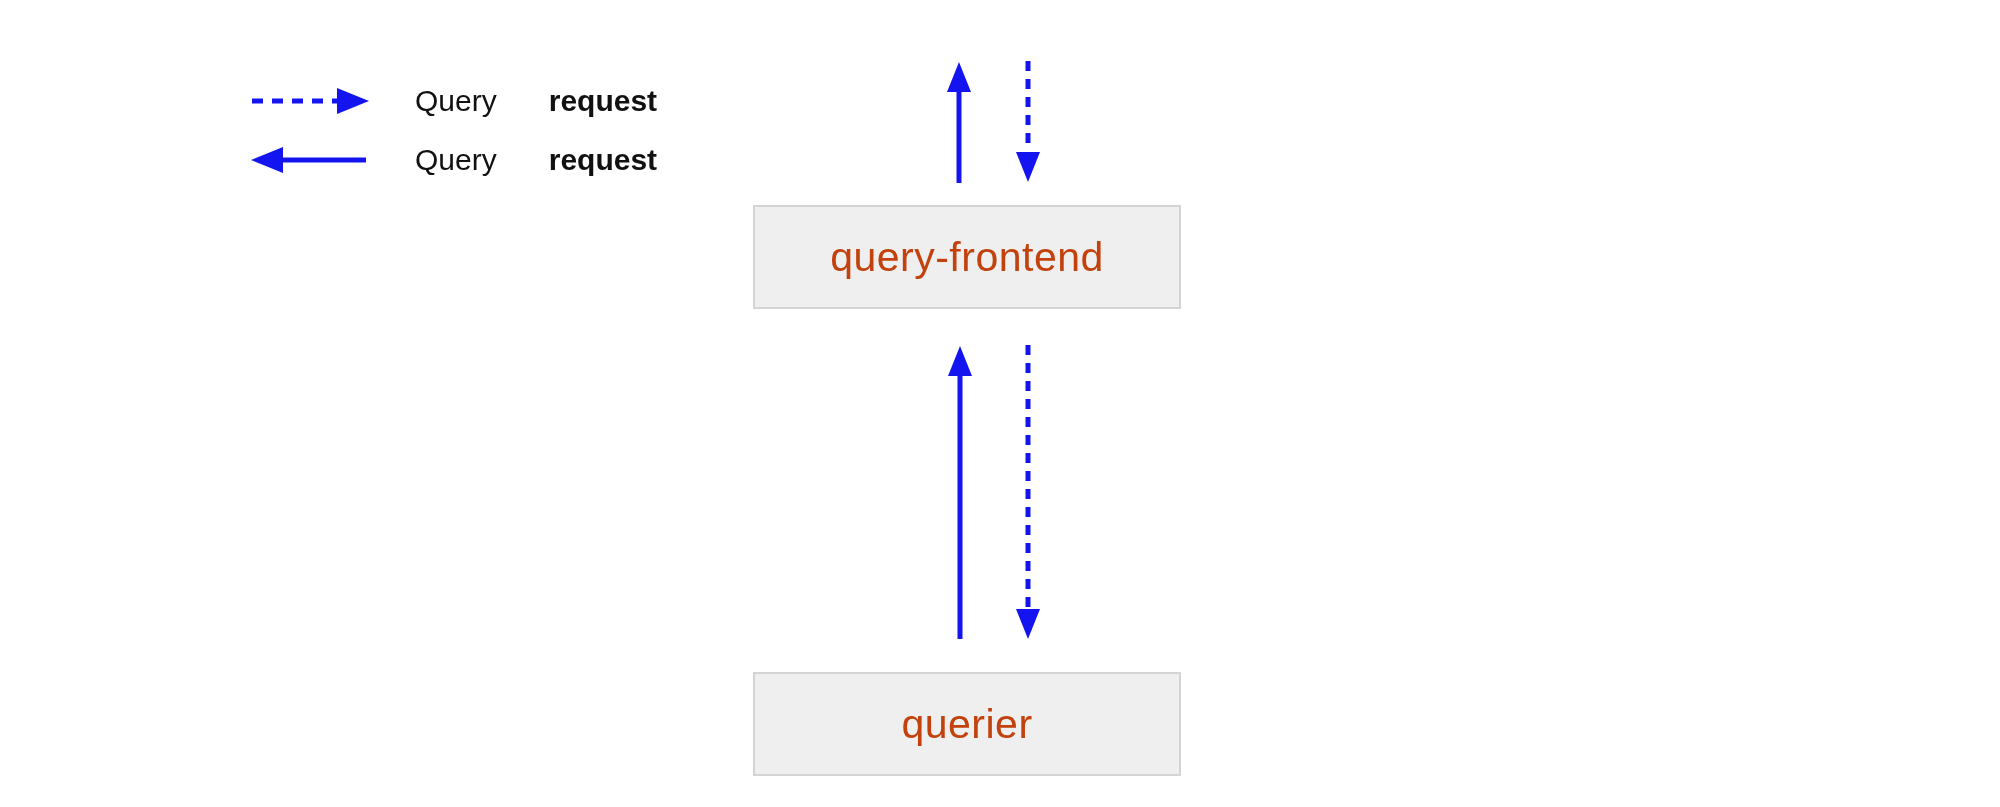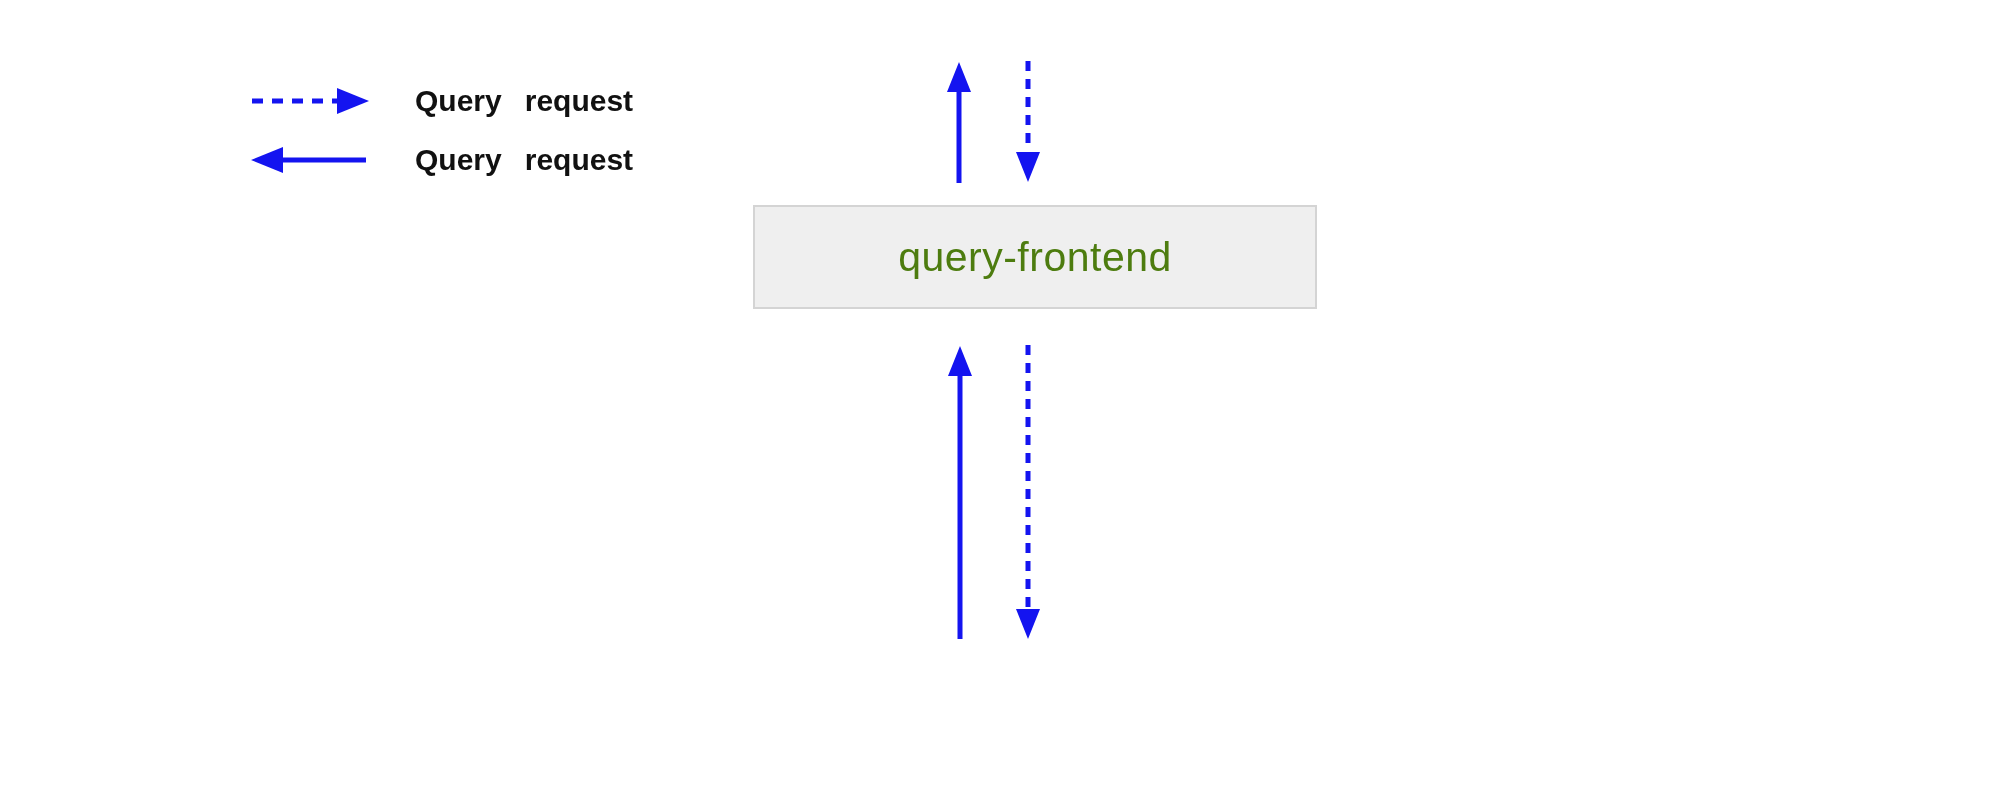"Query" .legend-label .prefix { font-weight: 700 -> 400; margin-right: 23px -> 8px }
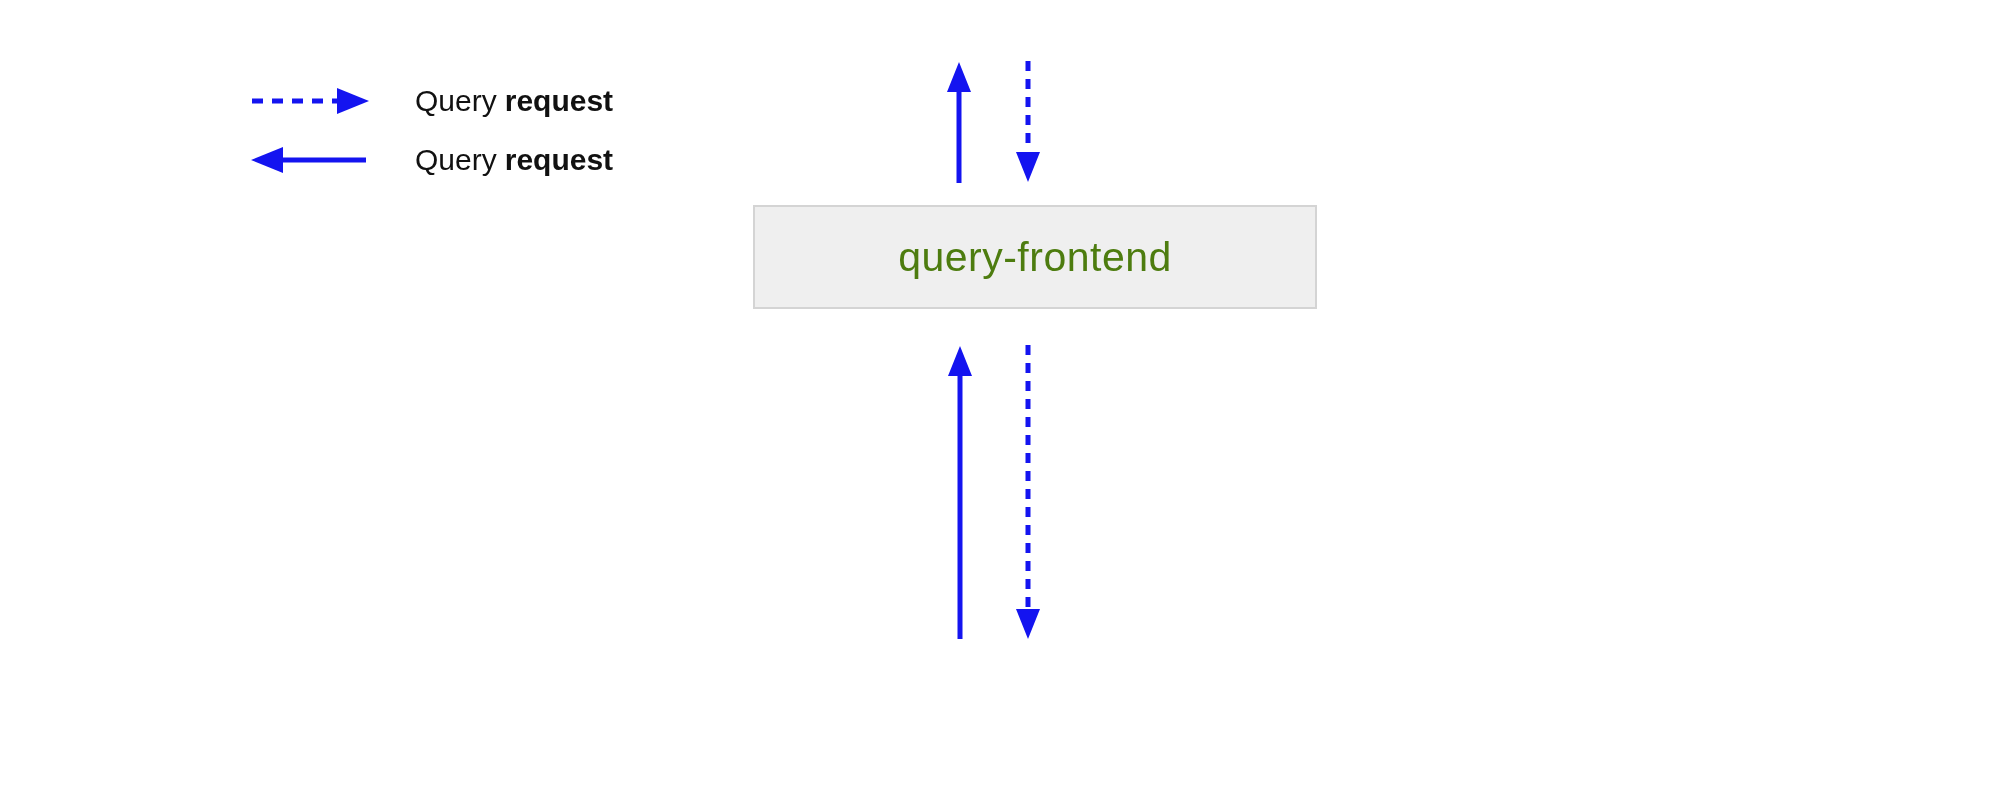"request" .legend-label .emphasis { margin-left: none -> 44px }
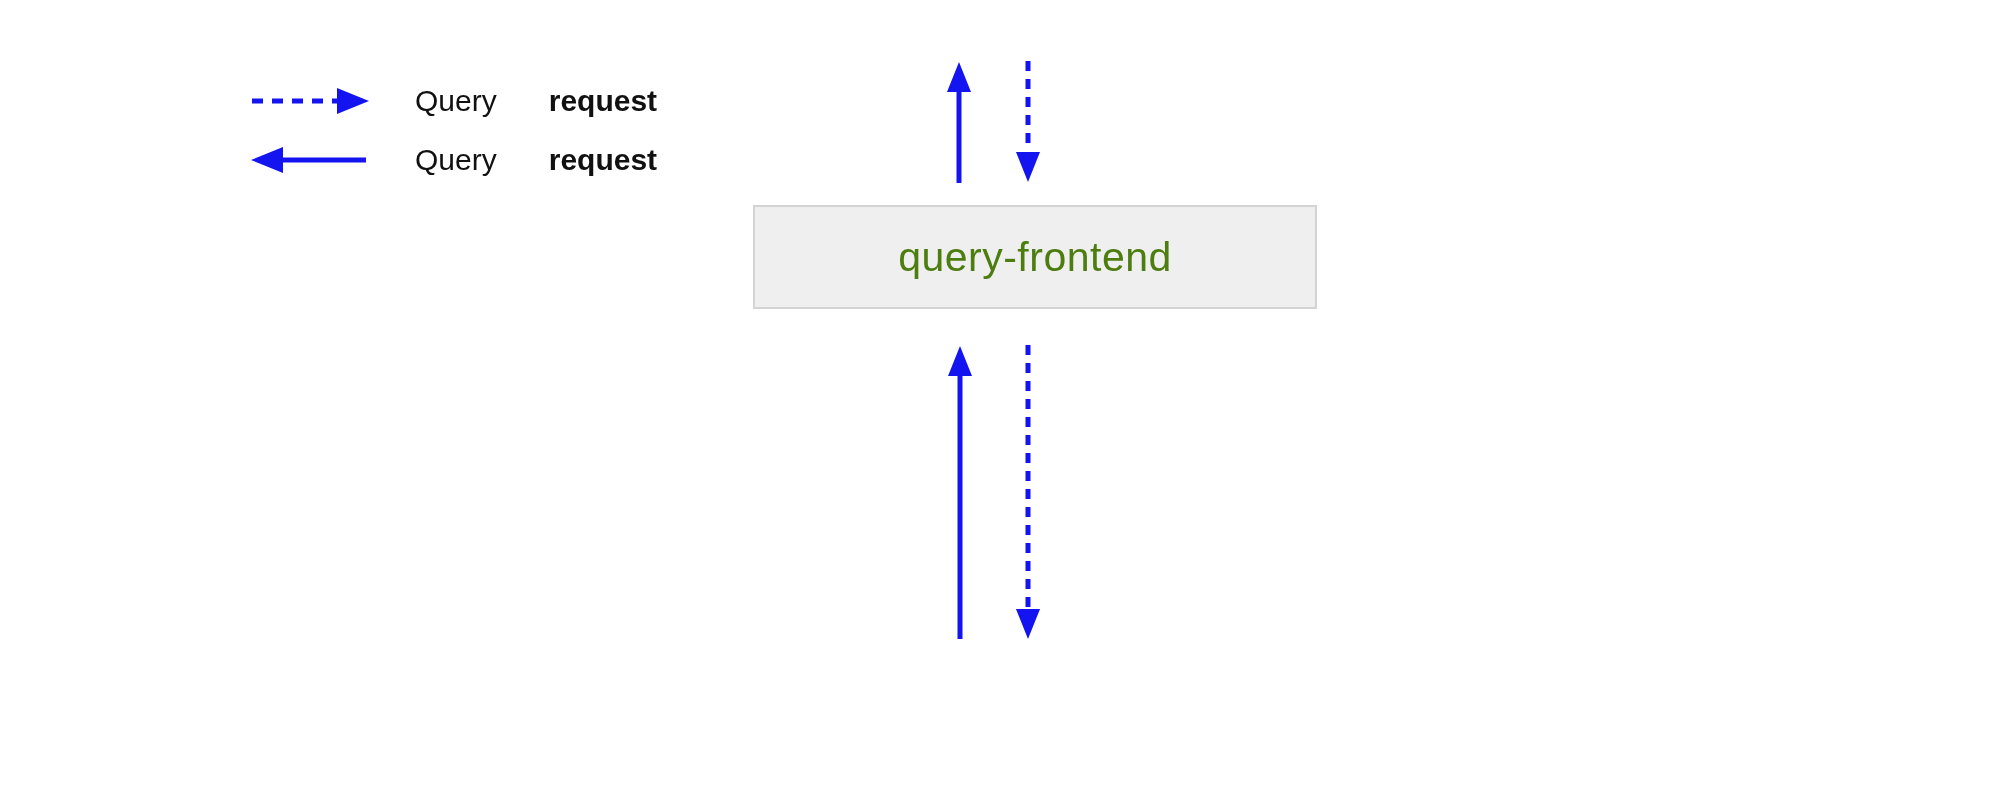"query-frontend" .node { color: #4d7c0f -> #c2410c; width: 564px -> 428px }
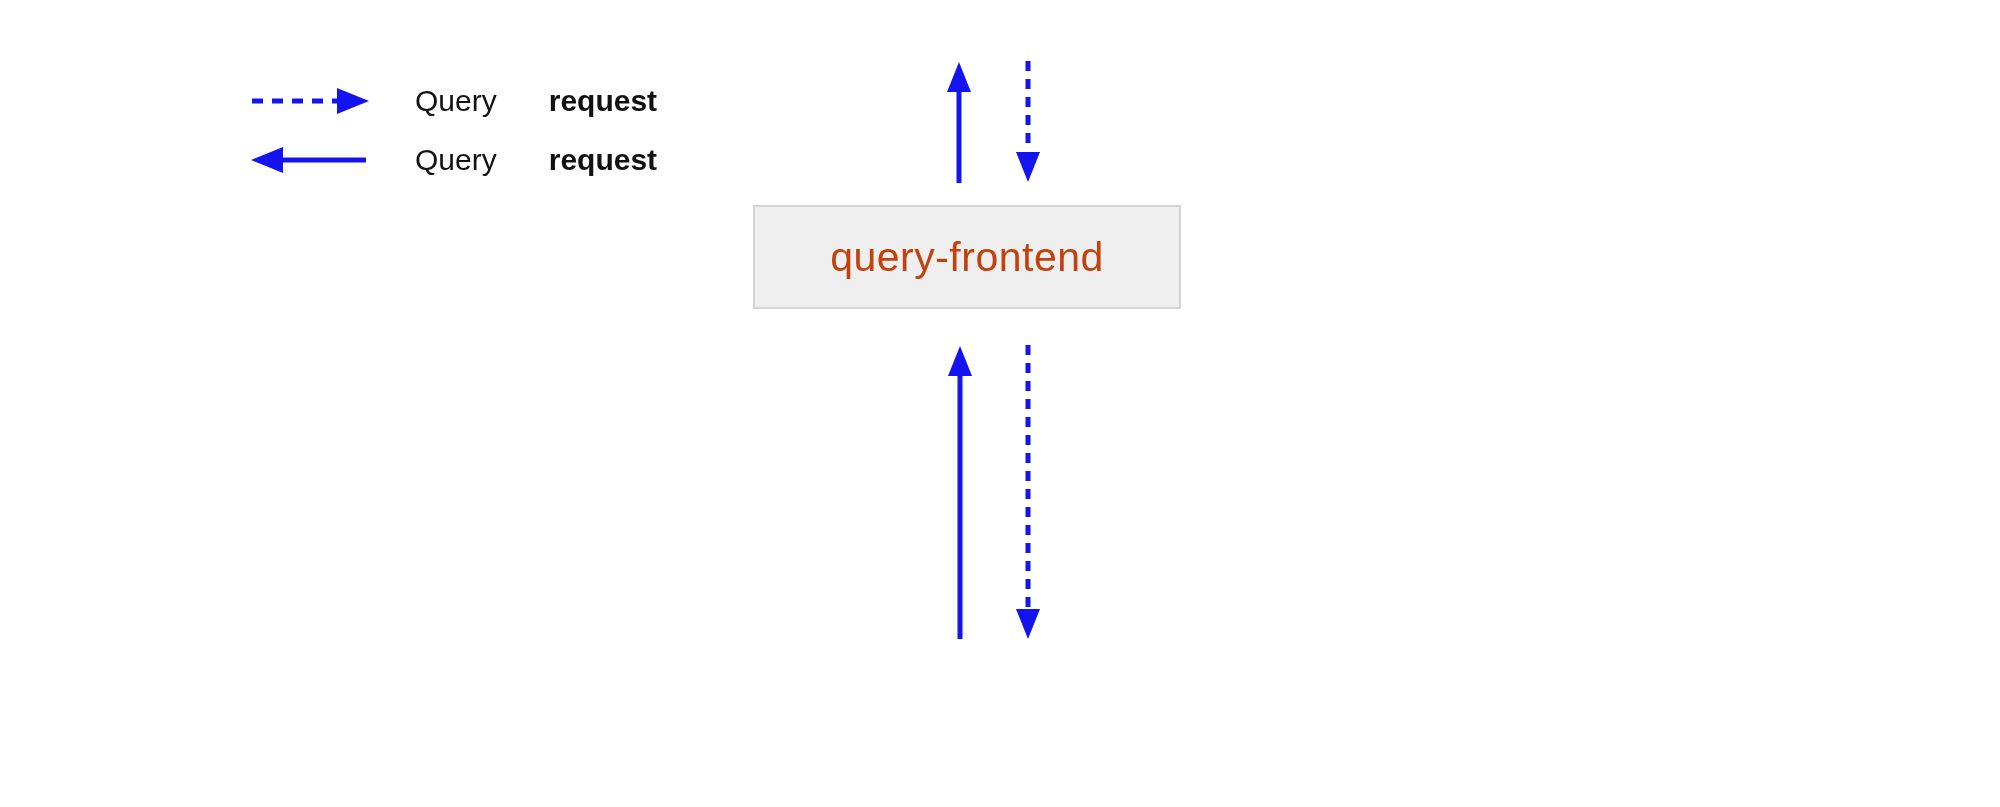"querier" div.node { html: none -> <div> <span>querier</span> </div> }
